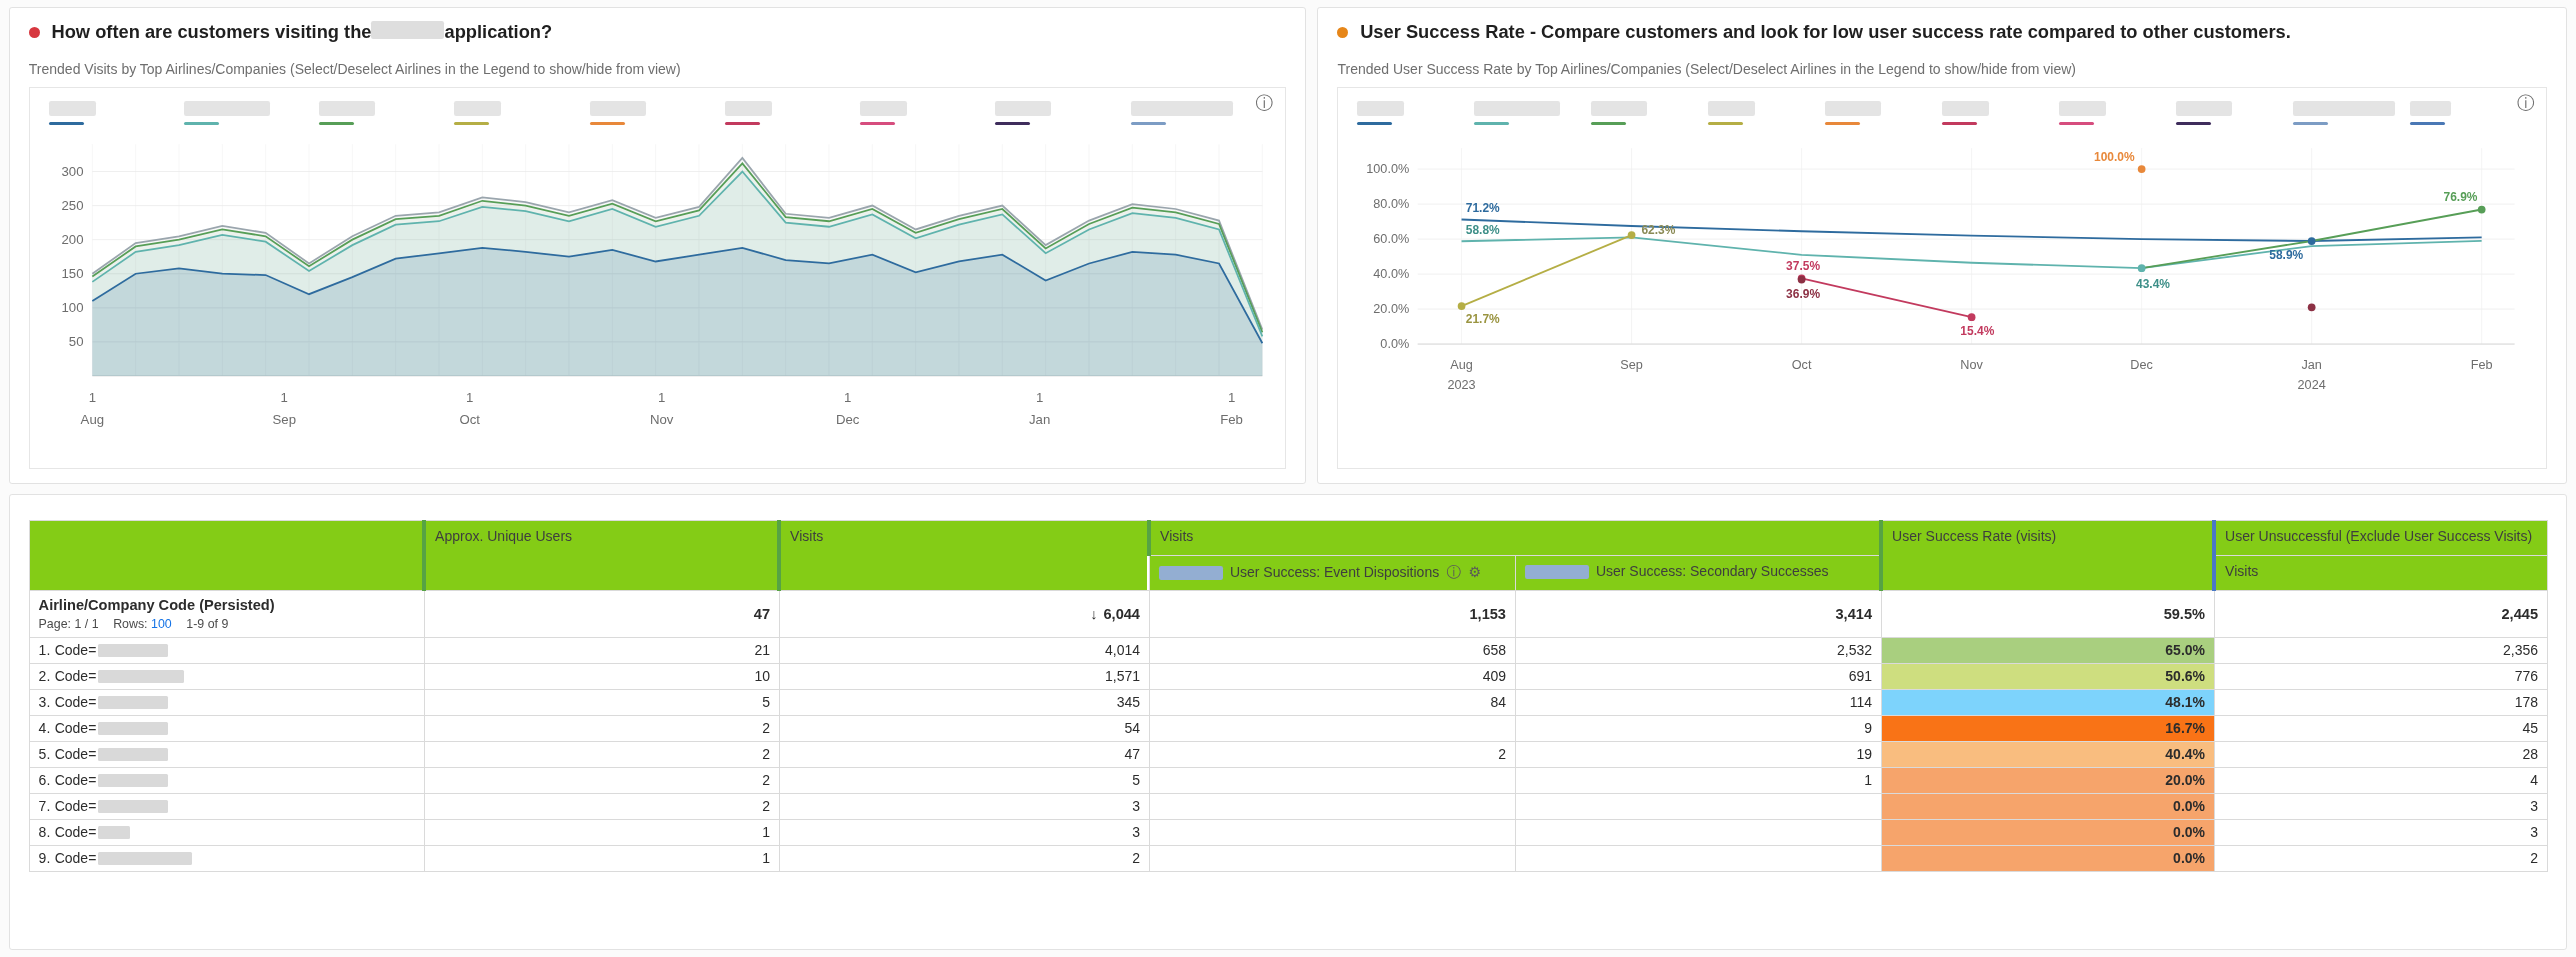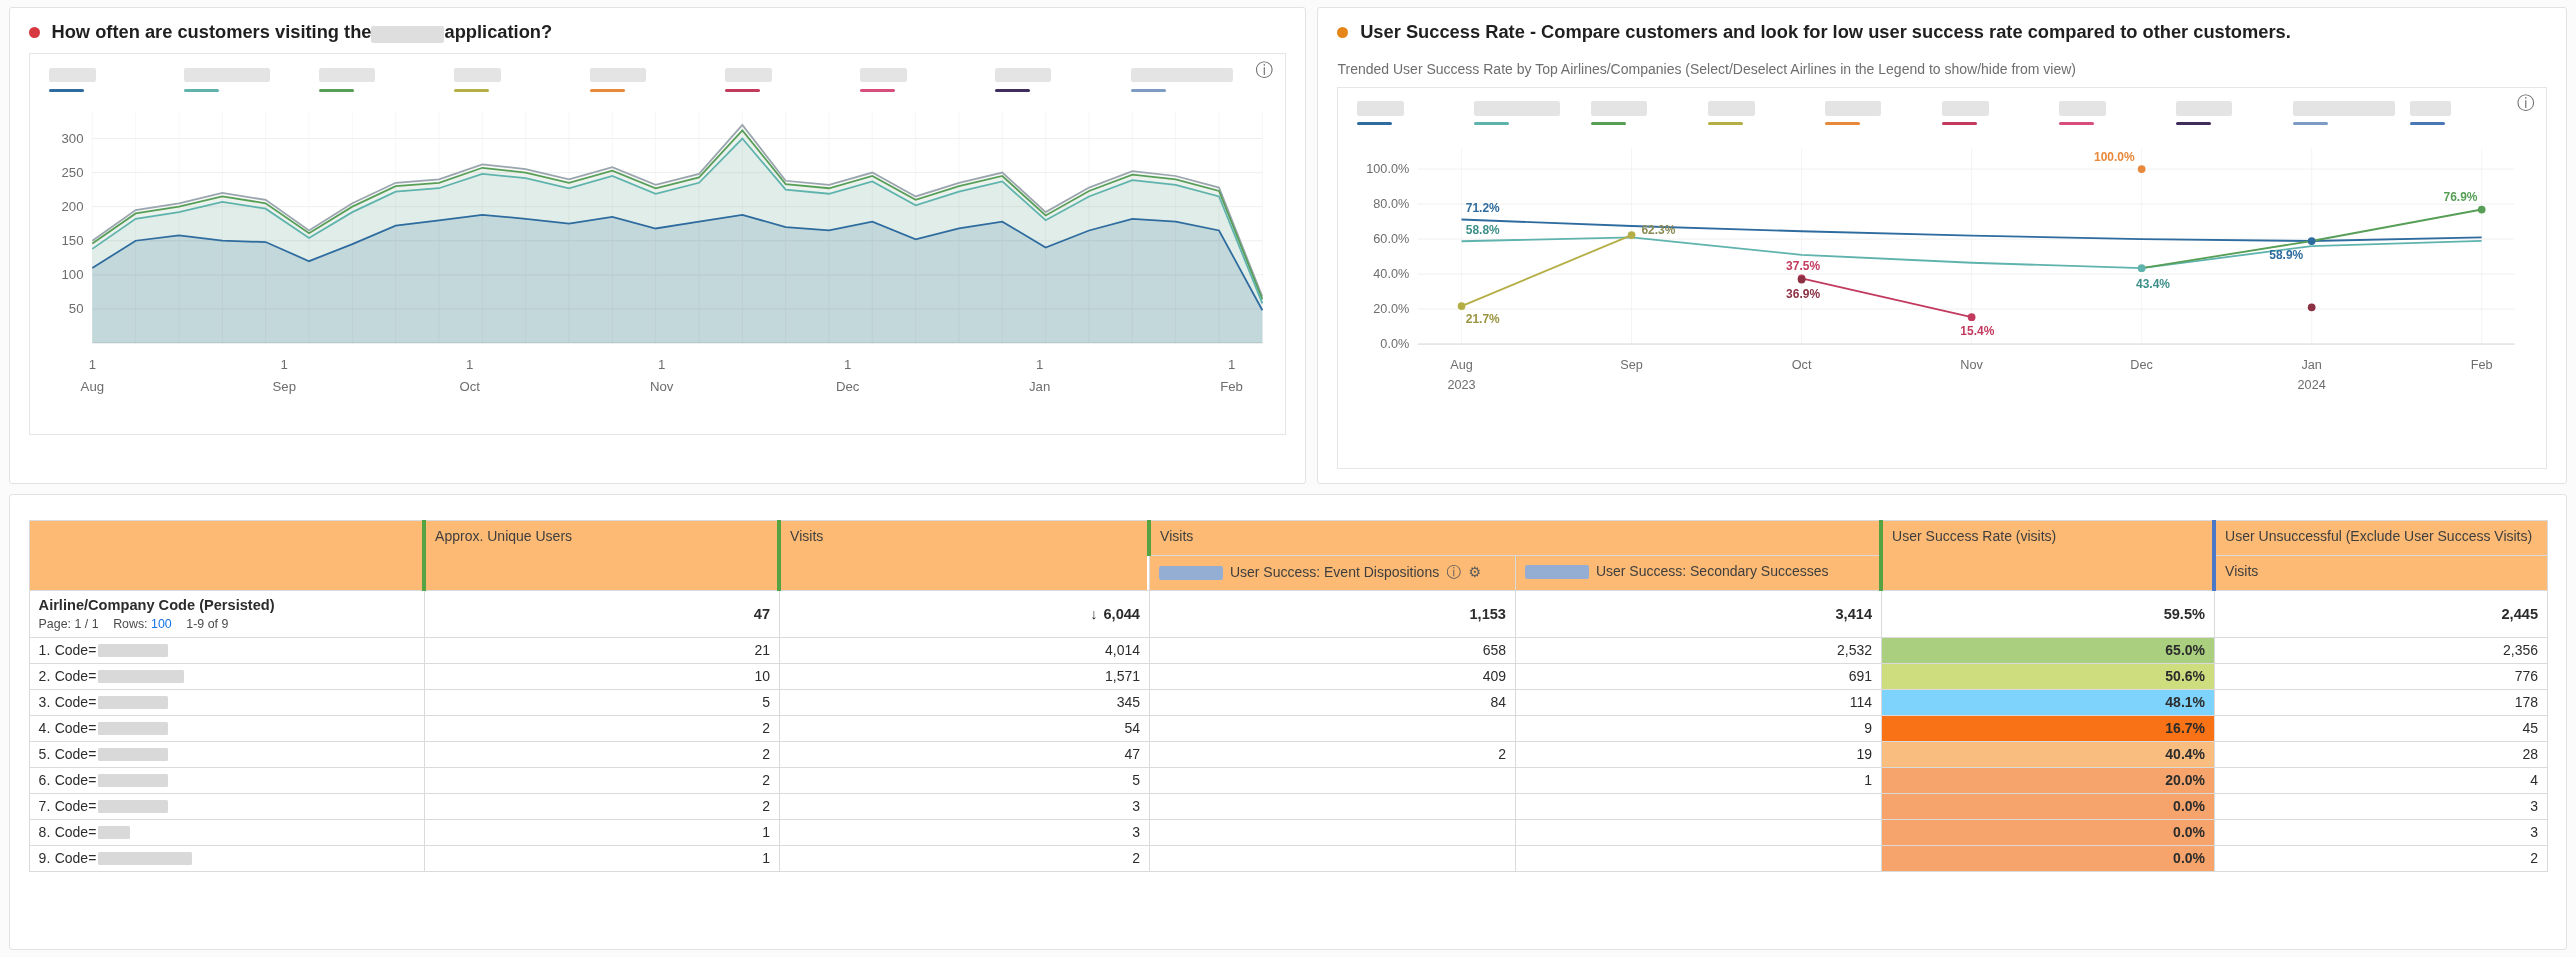"How often are customers visiting" .title-text { align-items: flex-end -> flex-start }
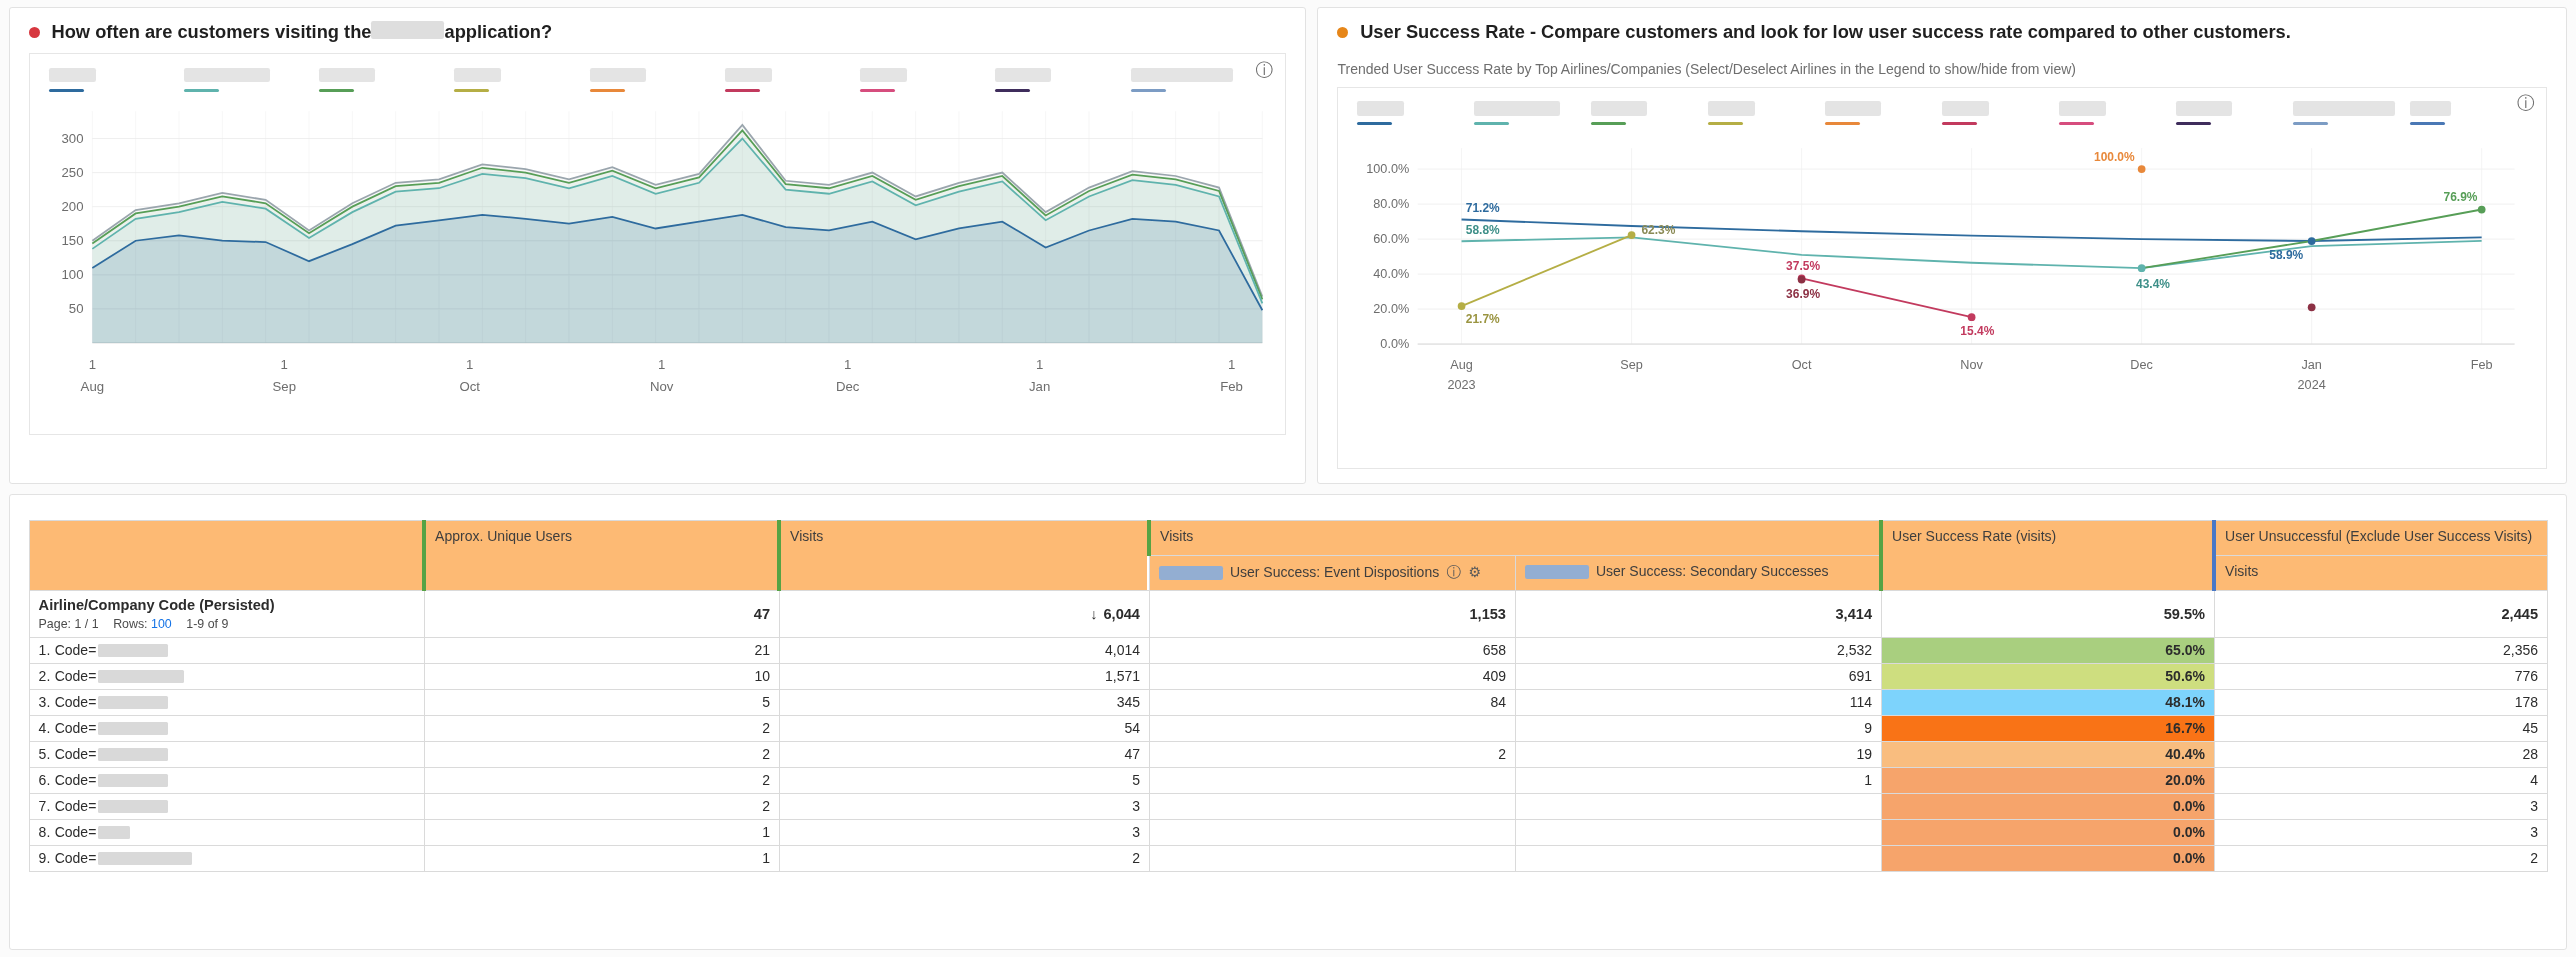"Trended Visits by Top Airlines/Companies" div.subtitle { html: none -> <div>Trended Visits by Top Airlines/Companies (Select/Deselect Airlines in the Legend to show/hide from view)</div> }
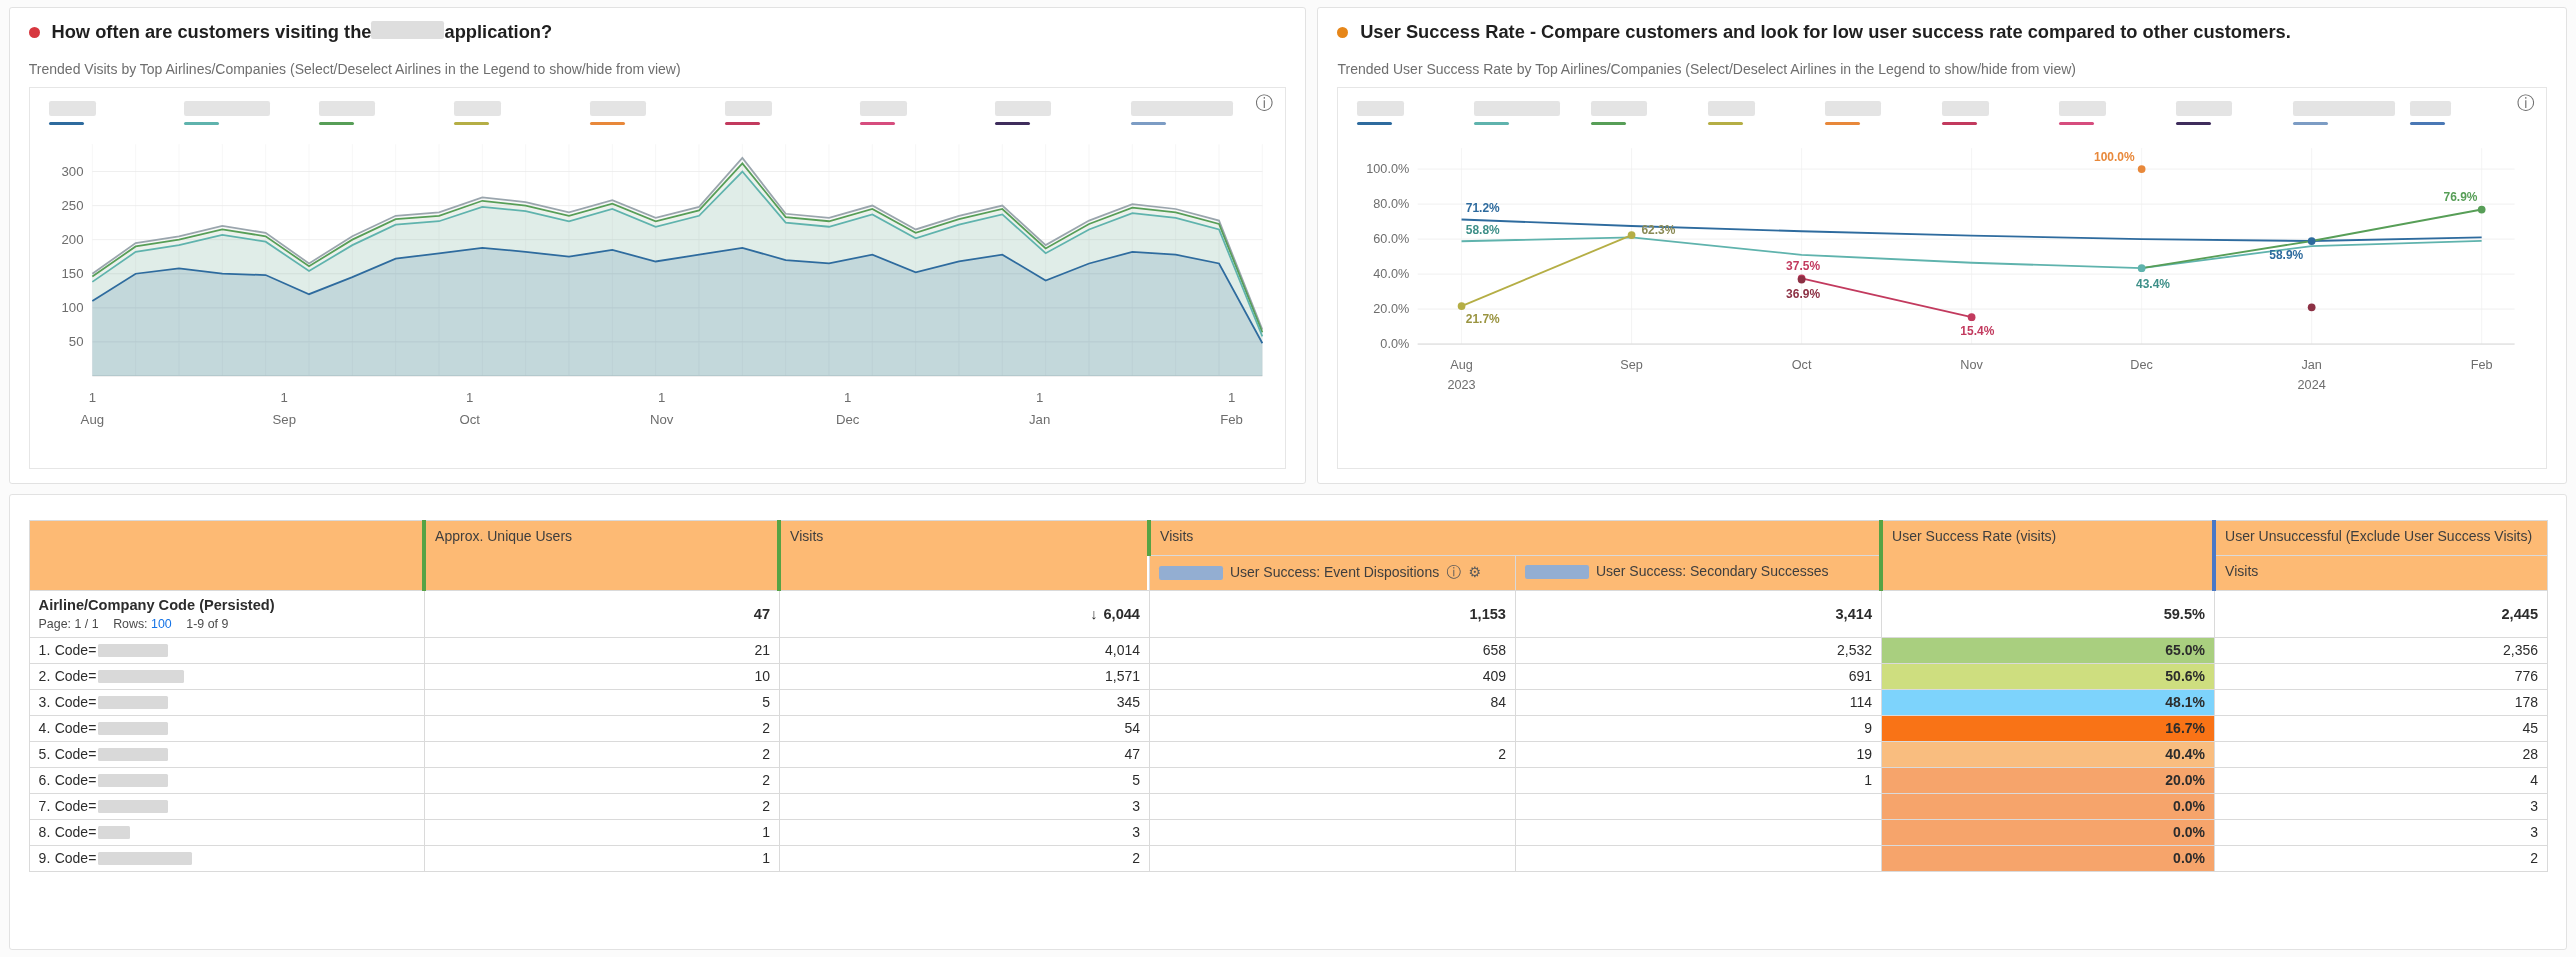"Approx. Unique Users" thead th { background: #fdba74 -> #84cc16 }
